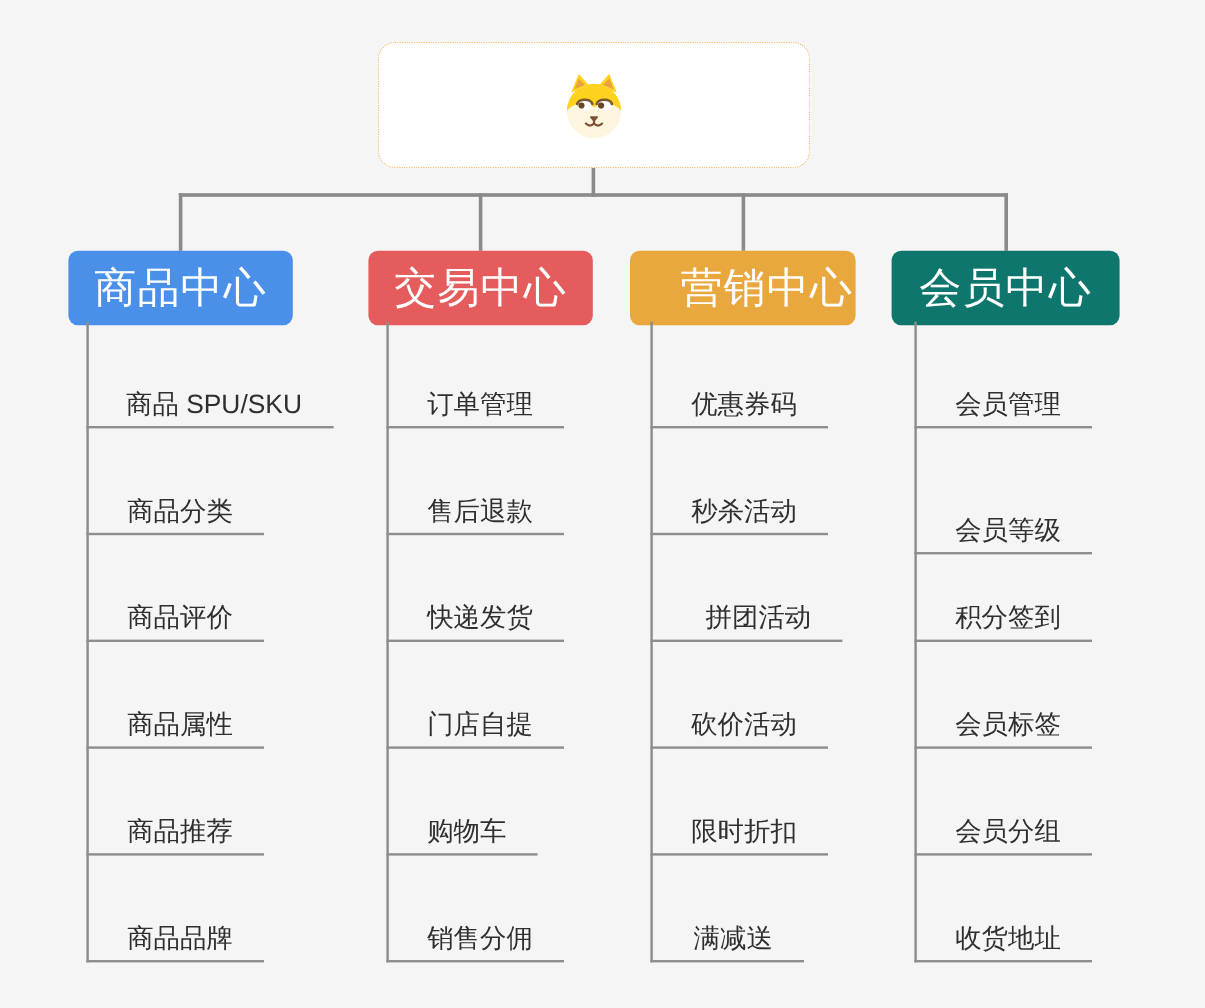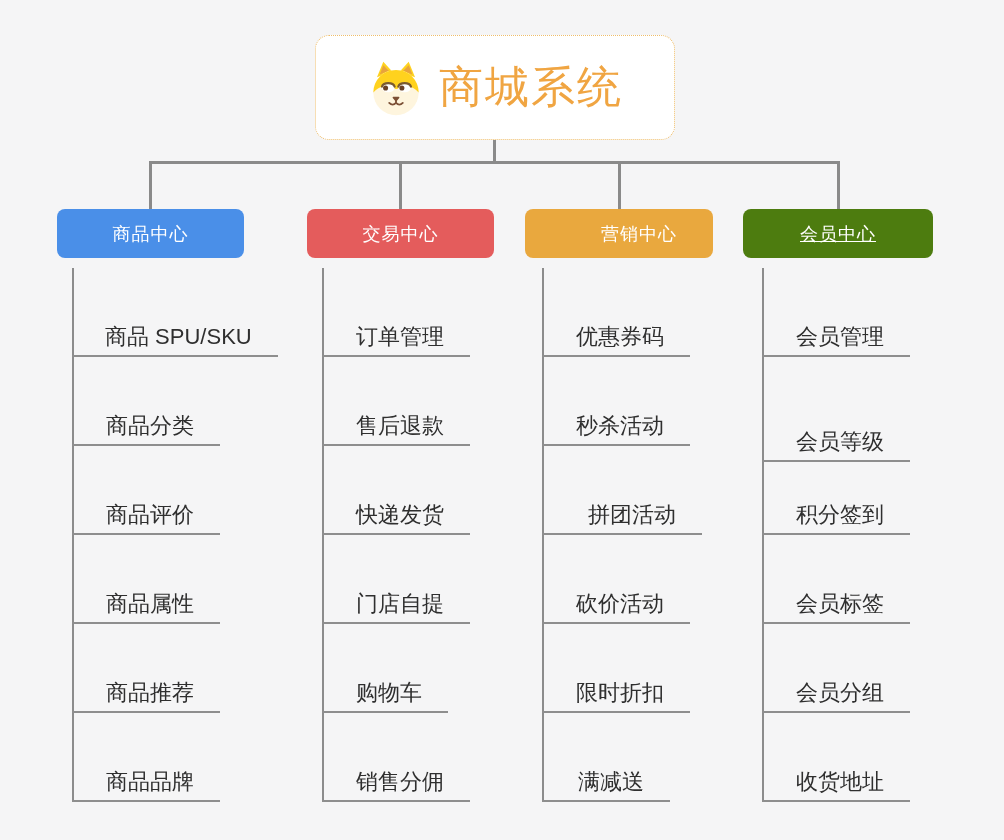"商城系统" span.root-title { html: <span>商城系统</span> -> none }
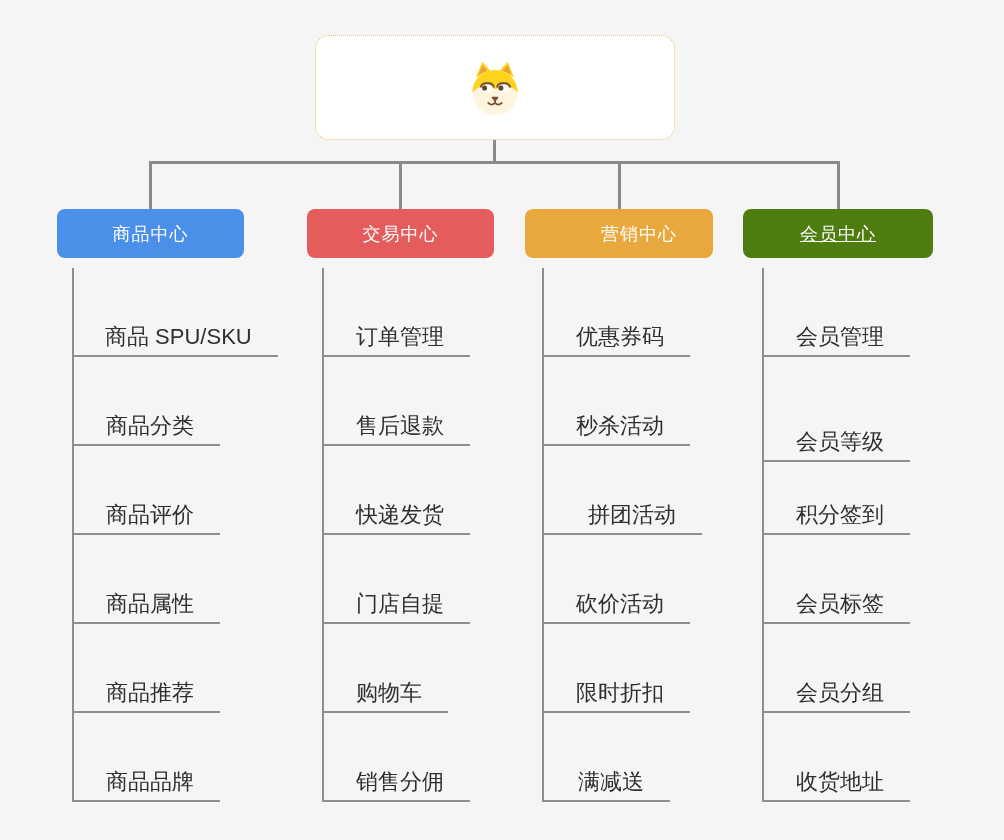"商品中心" .branch-node { font-size: 18px -> 35px; height: 49px -> 62px }
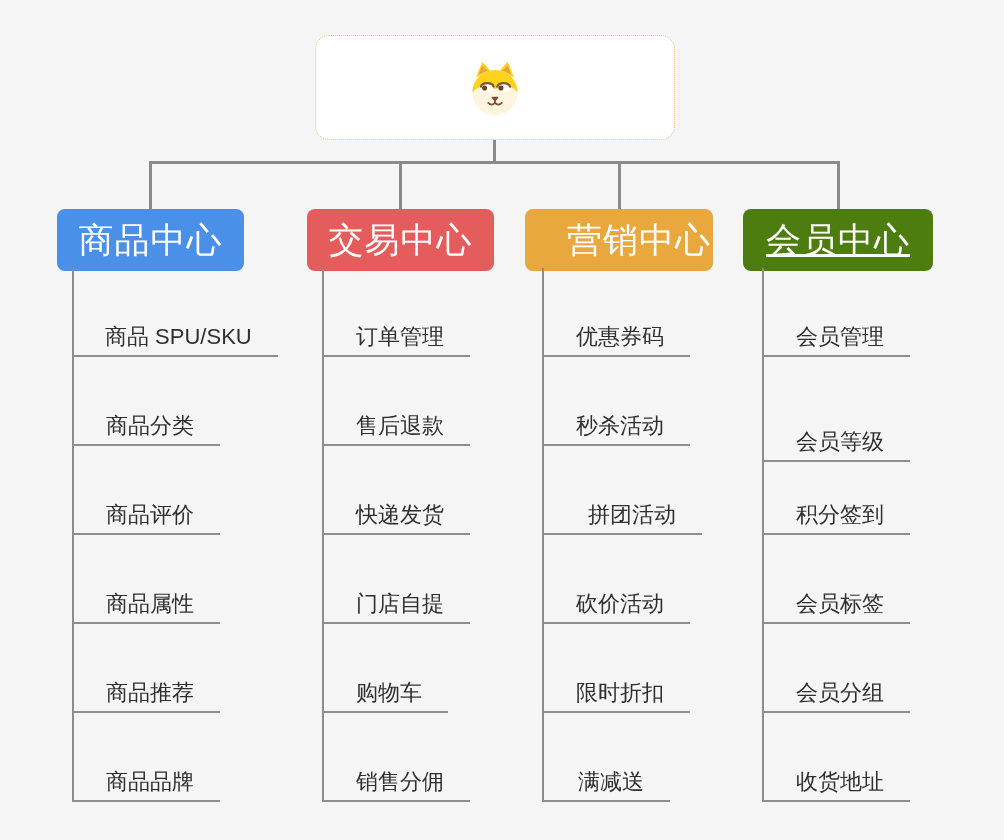"会员中心" div.branch-node { background: #4d7c0f -> #0f766e; text-decoration: underline -> none }
